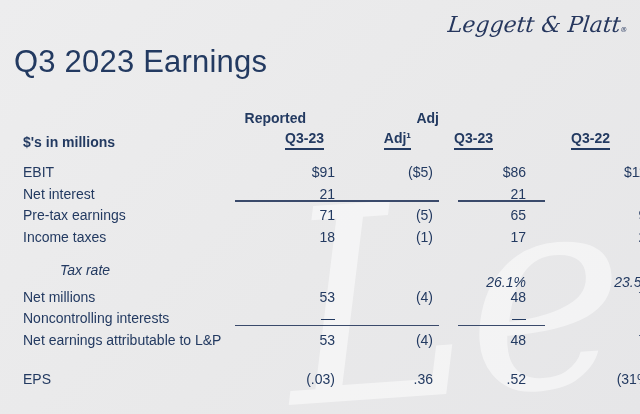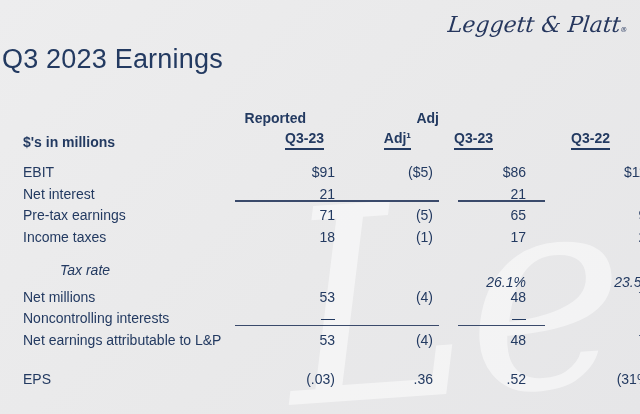"Q3 2023 Earnings" .title { font-size: 27px -> 31px; left: 2px -> 14px }
